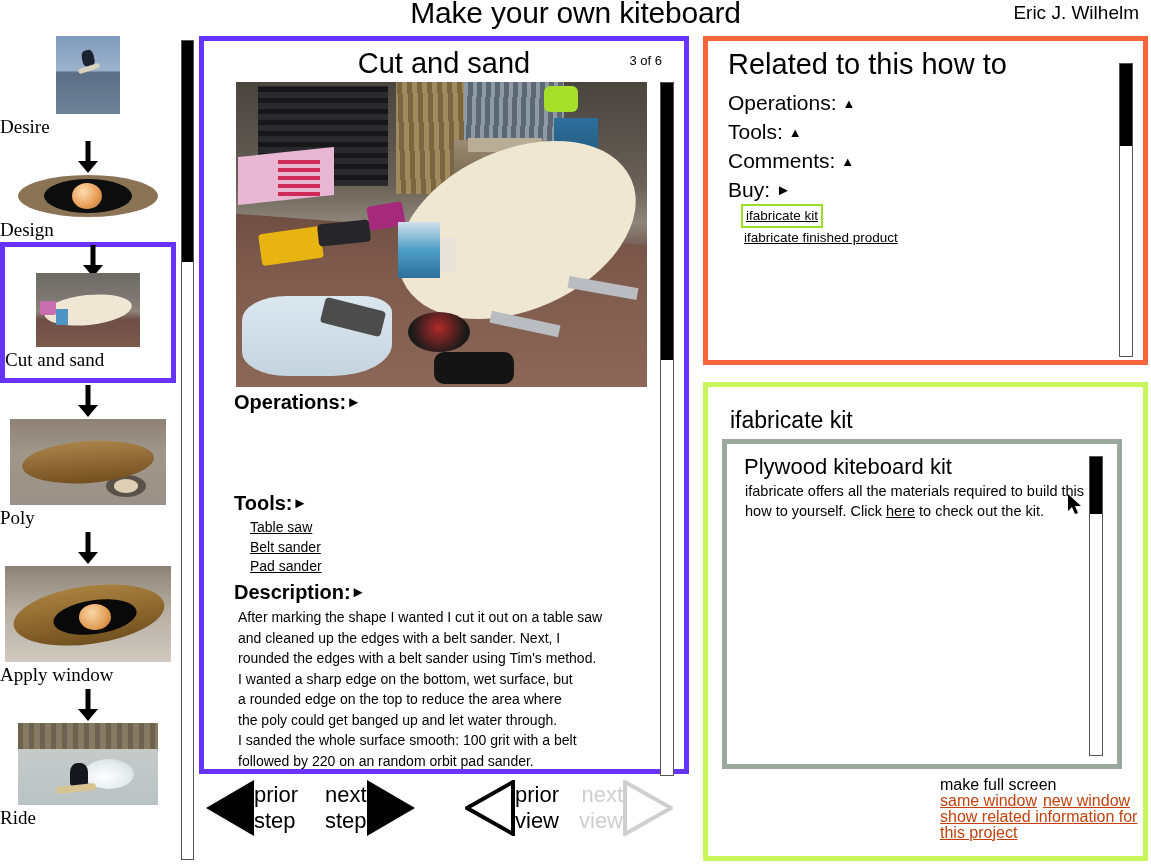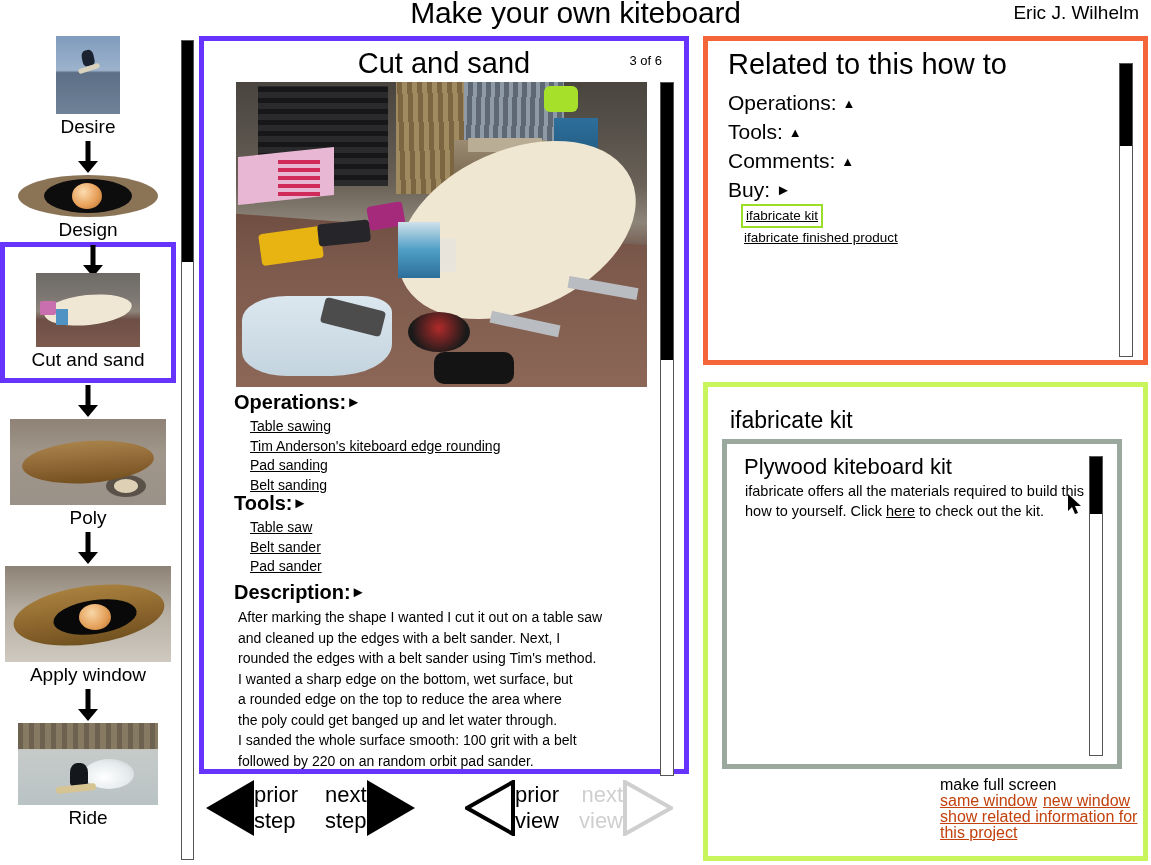"Desire" .step { font-family: none -> Liberation Serif, serif; text-align: center -> none }
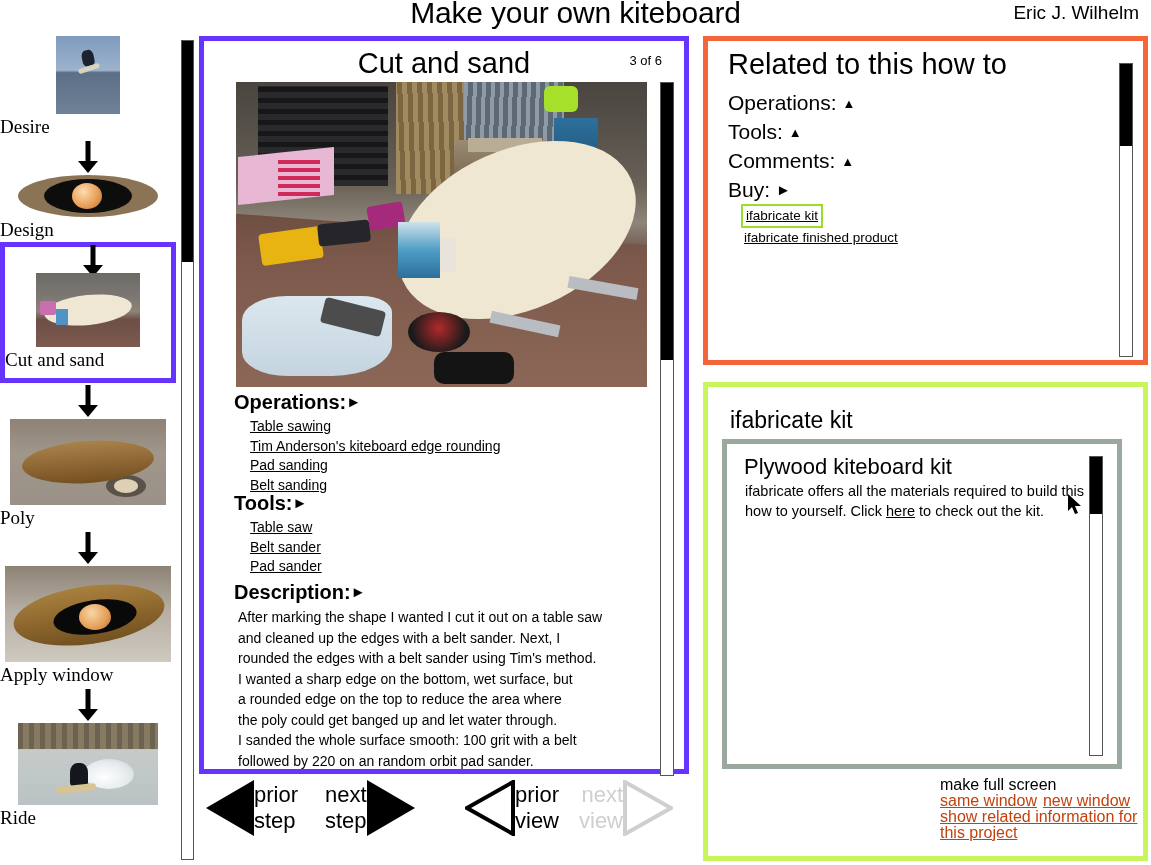"Table sawing" div.link-list { html: <div> <a>Table sawing</a> <a>Tim Anderson's kiteboard edge rounding</a> <a>Pad sanding</a> <a>Belt sanding</a> </div> -> none }
